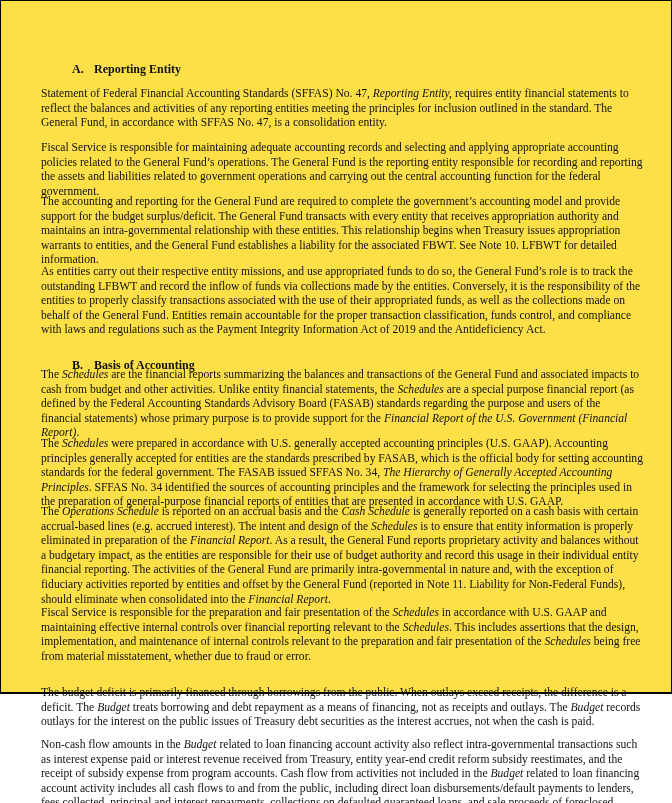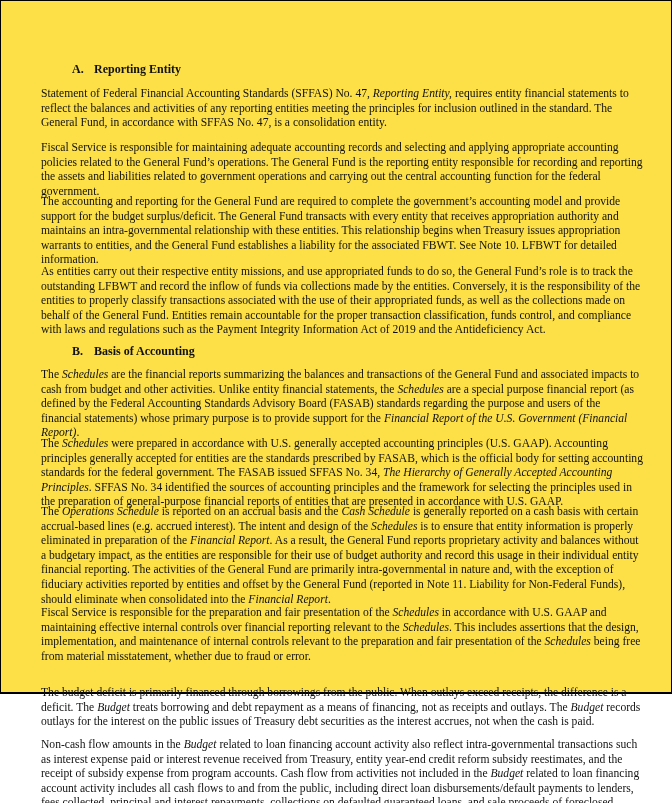"B. Basis of Accounting" h2 { top: 343px -> 357px }
